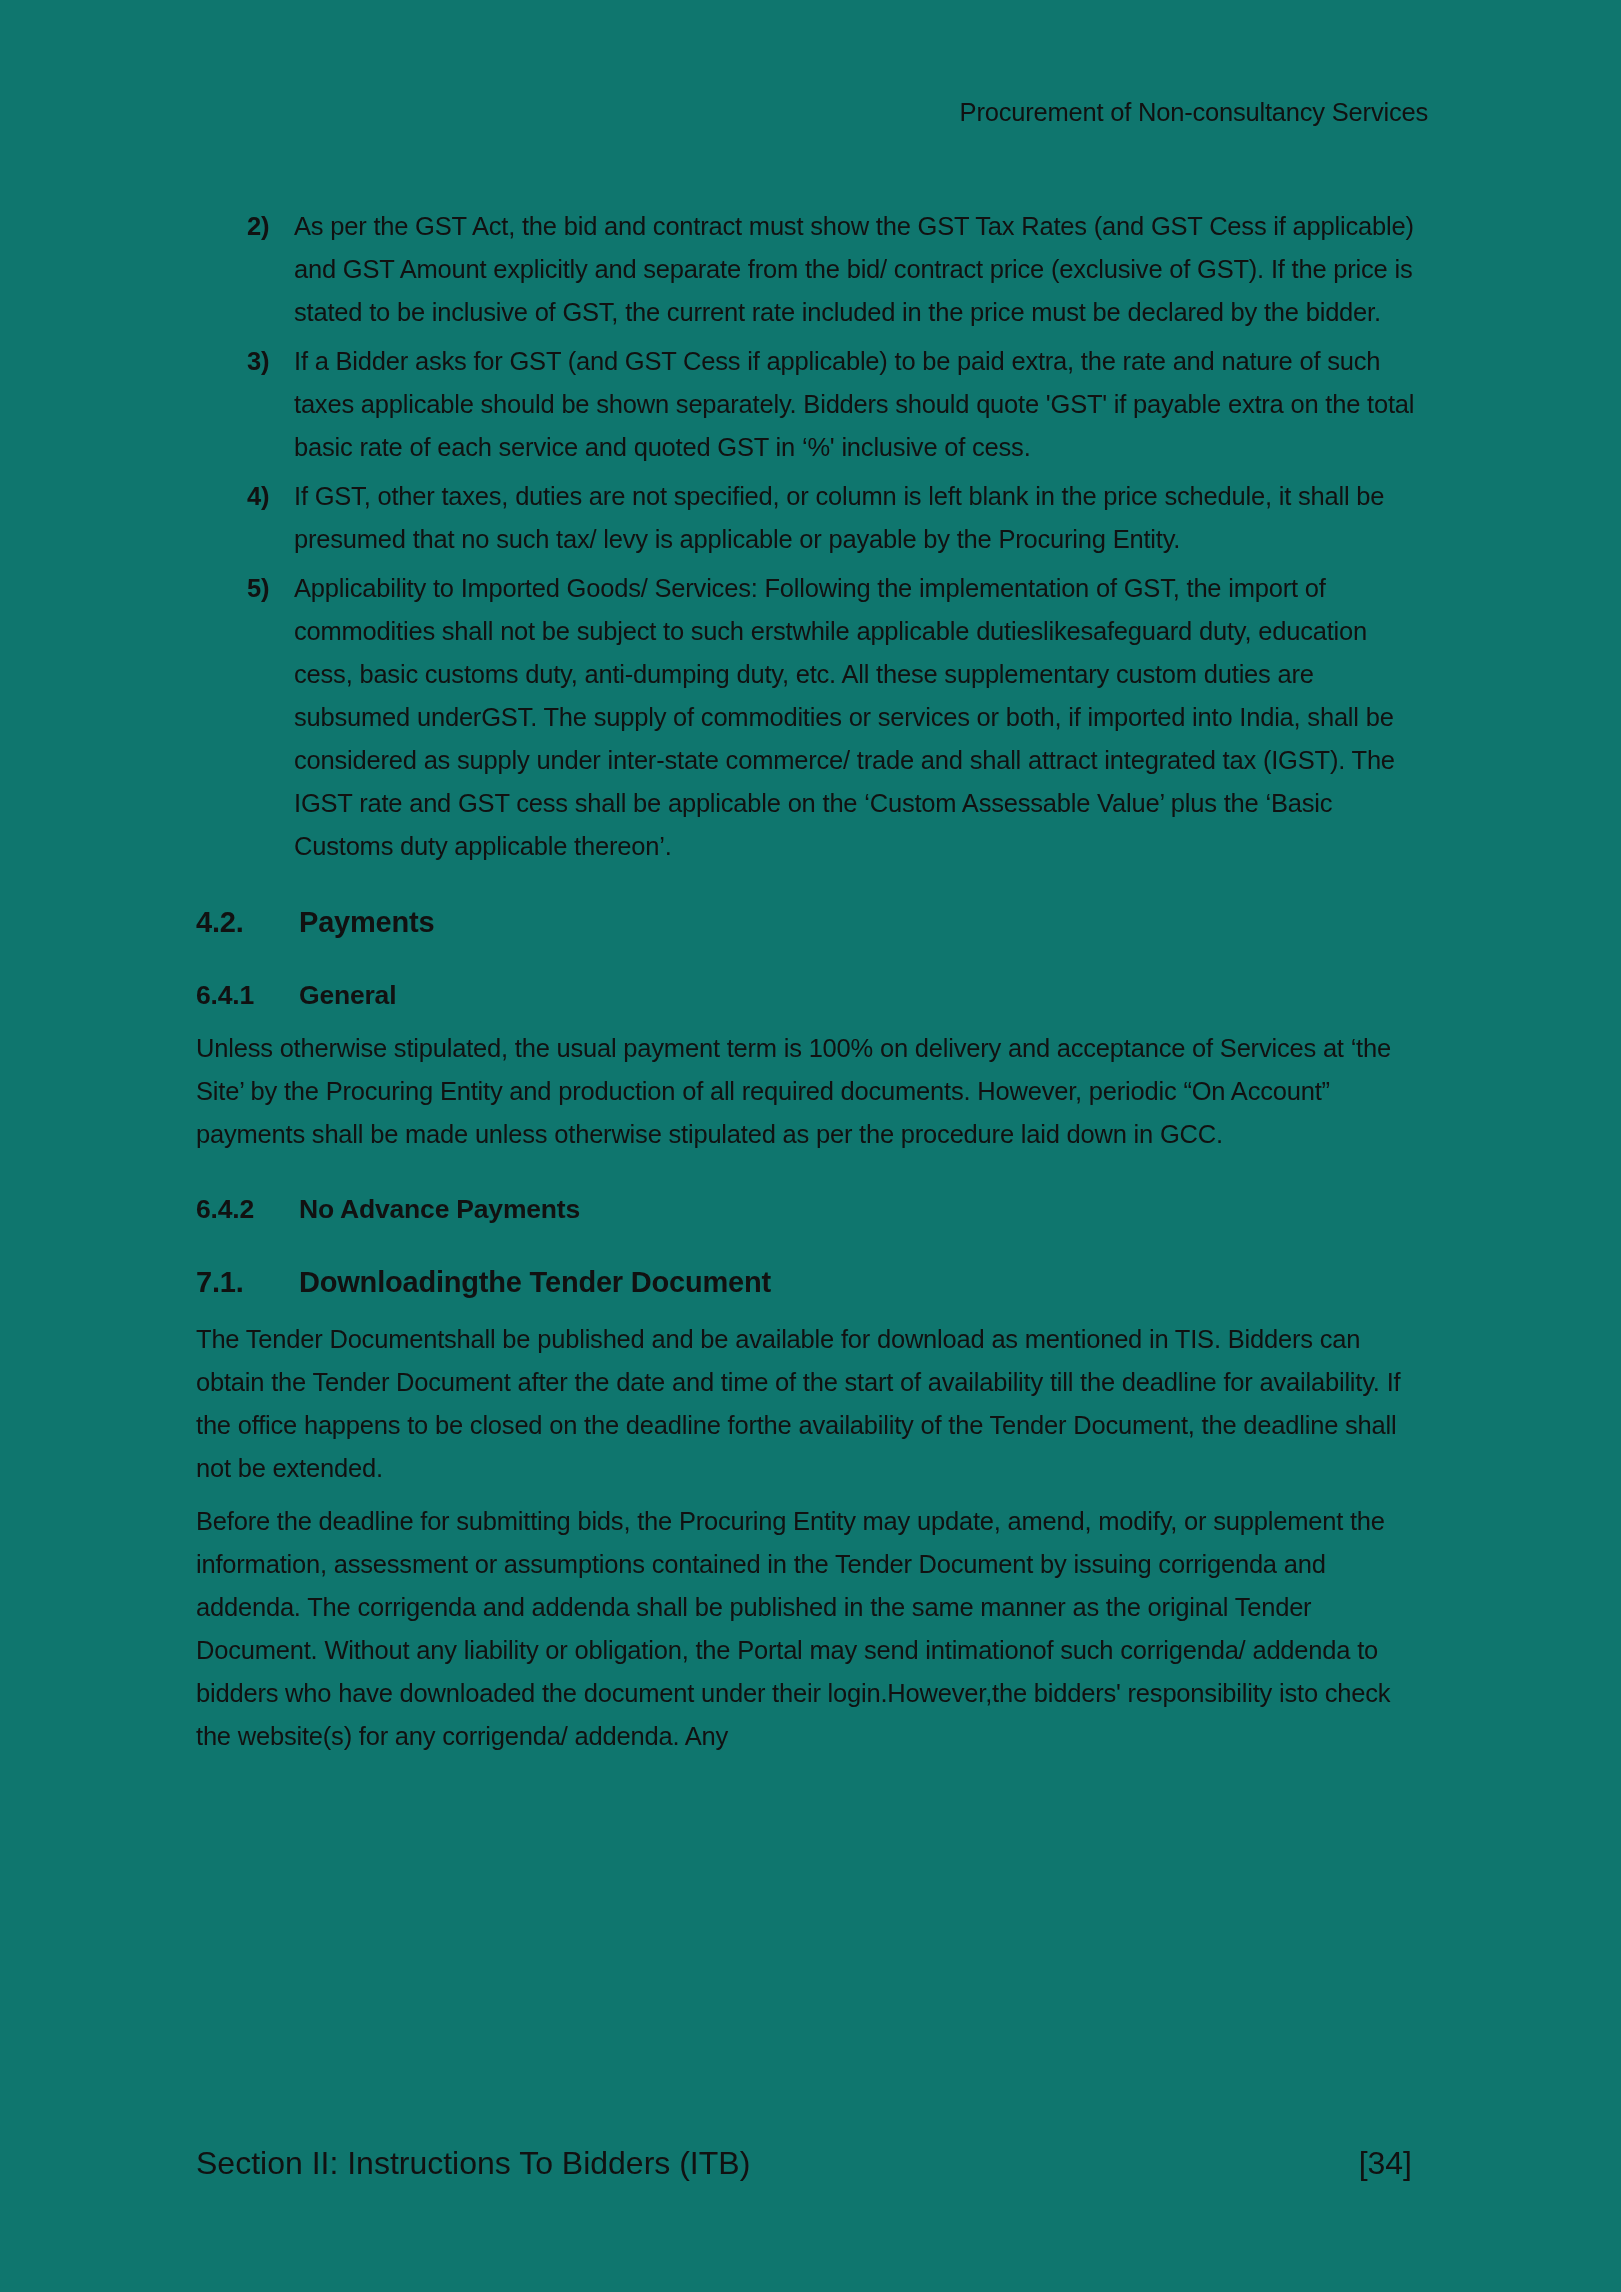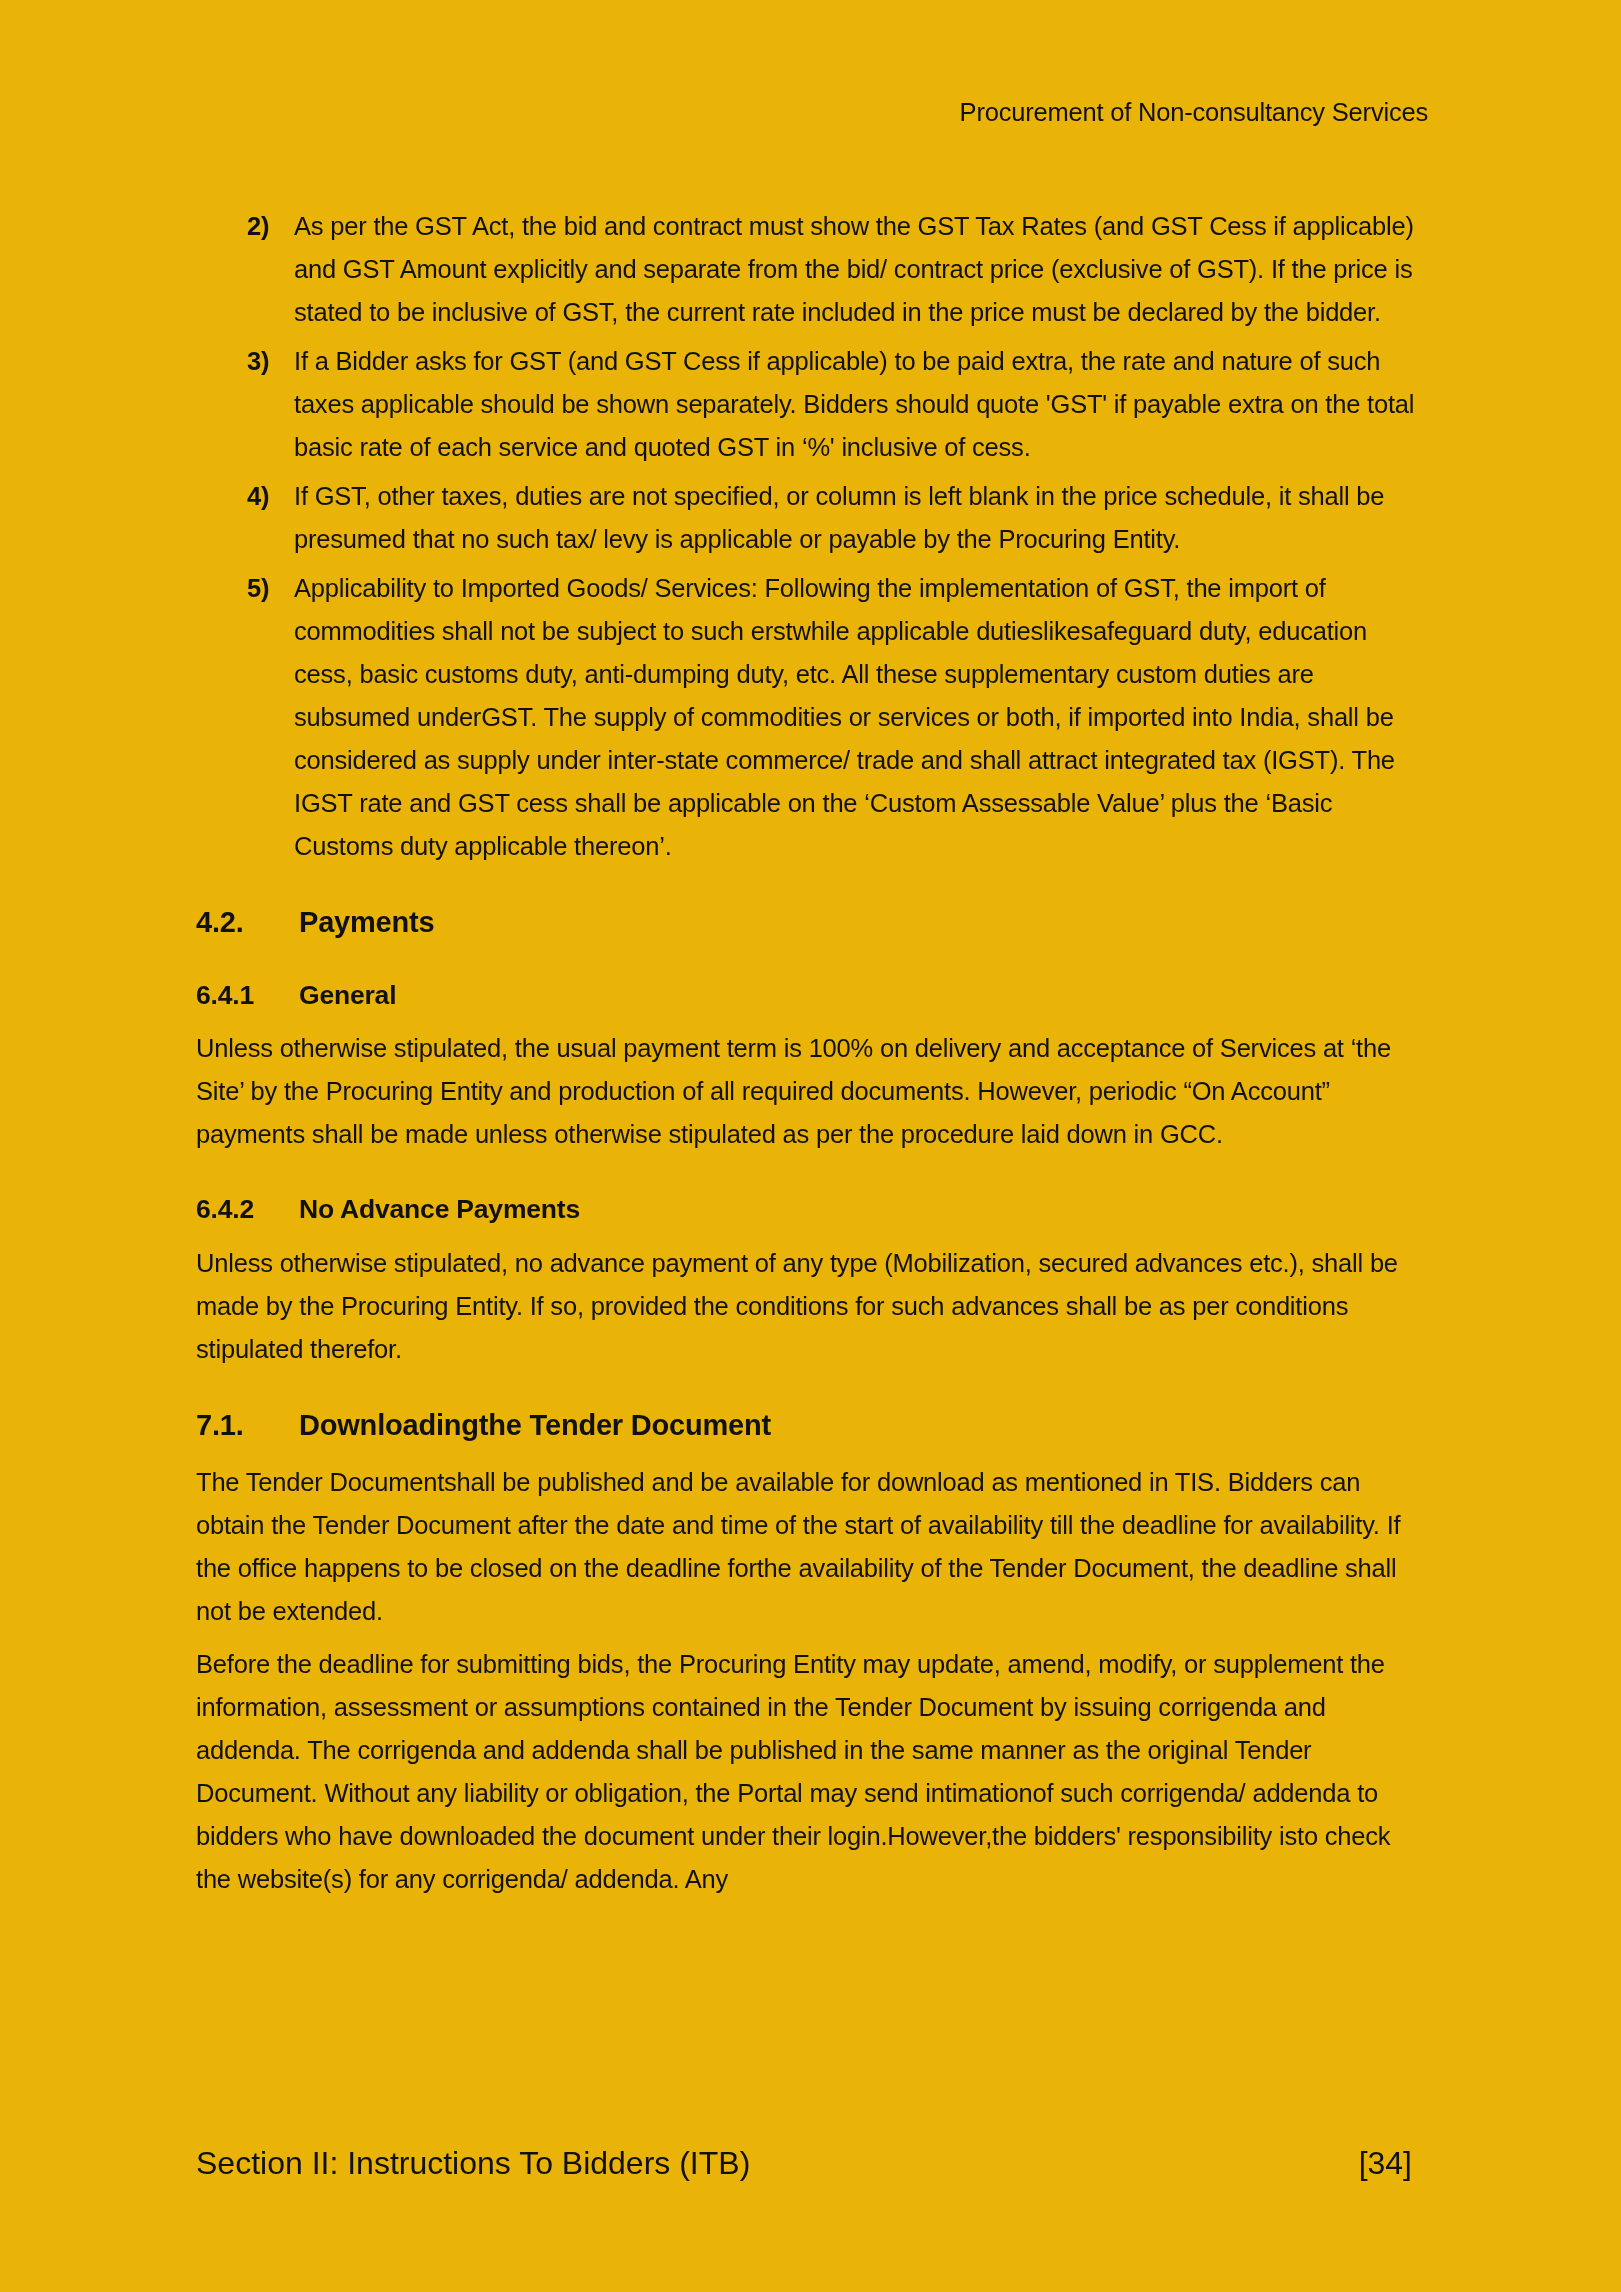"Procurement of Non-consultancy Services" .page { background: #eab308 -> #0f766e }
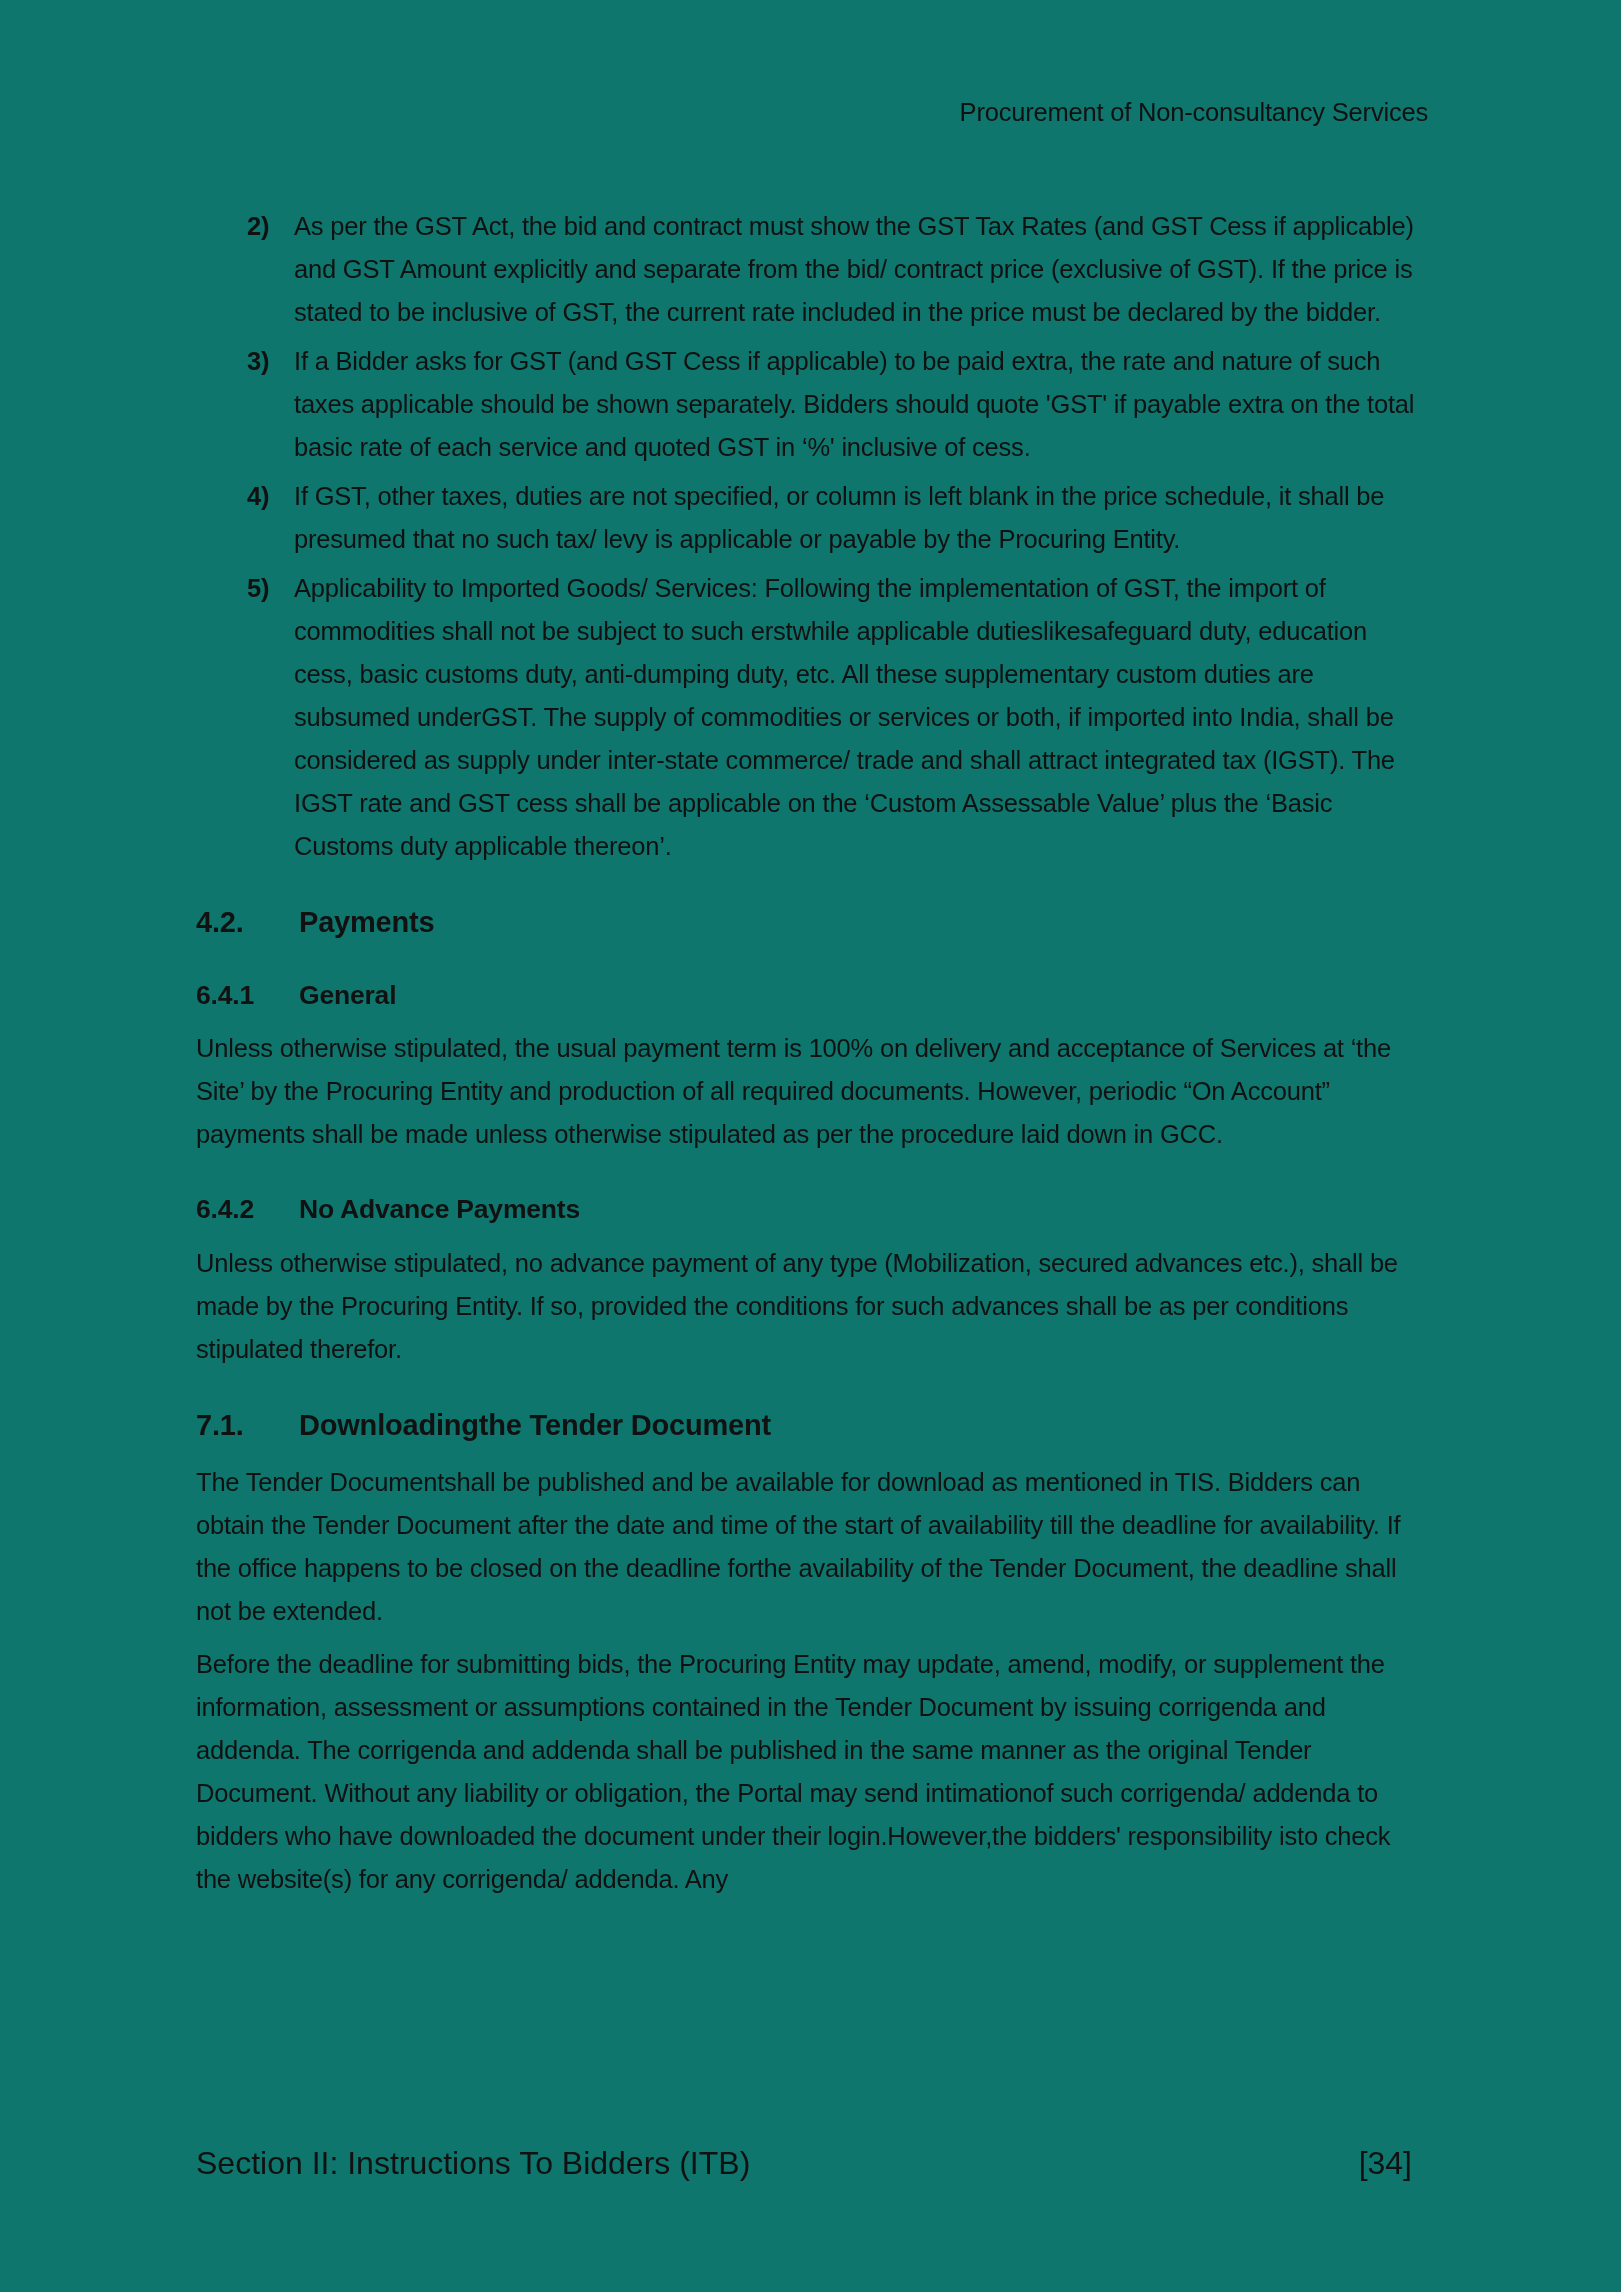"Unless otherwise stipulated, no advance" p.body-par { html: <p>Unless otherwise stipulated, no advance payment of any type (Mobilization, secured advances etc.), shall be made by the Procuring Entity. If so, provided the conditions for such advances shall be as per conditions stipulated therefor.</p> -> none }
